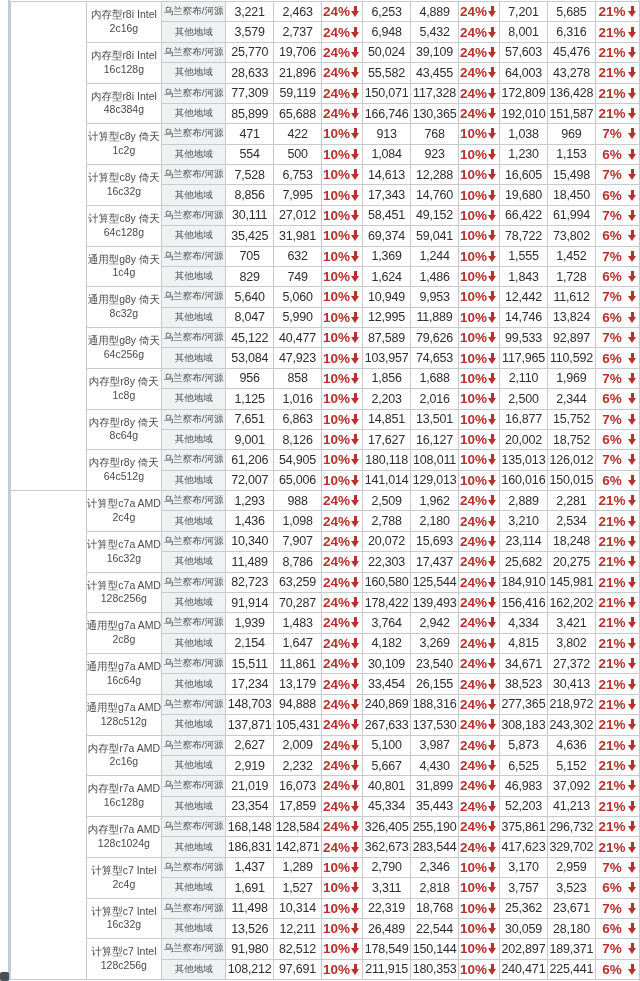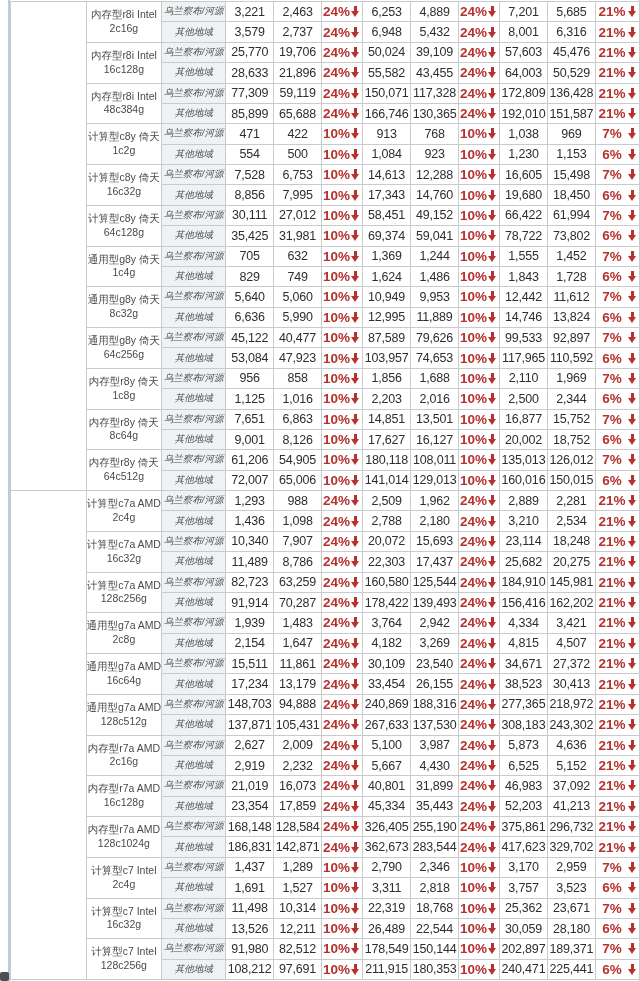"乌兰察布/河源" td.region-cell { font-style: italic -> none }
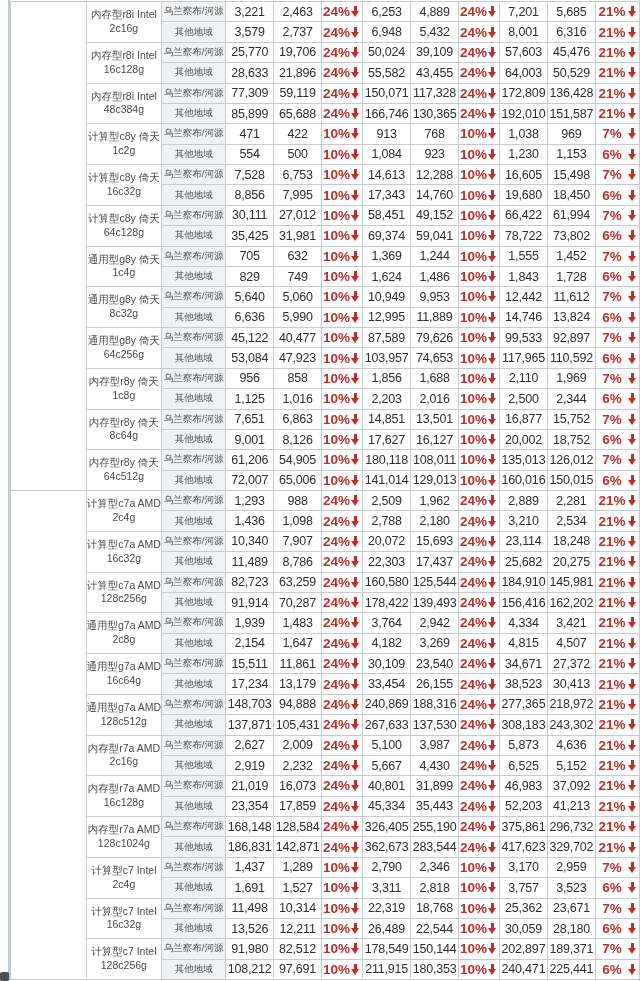"50,529" td.price-cell { text: 50,529 -> 43,278 }
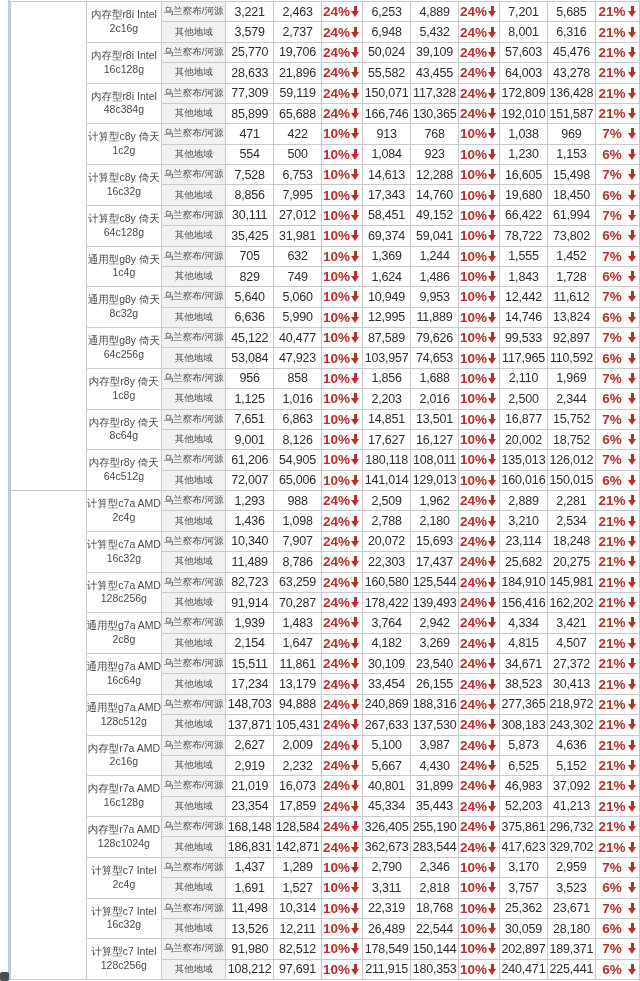"6,636" td.price-cell { text: 6,636 -> 8,047 }
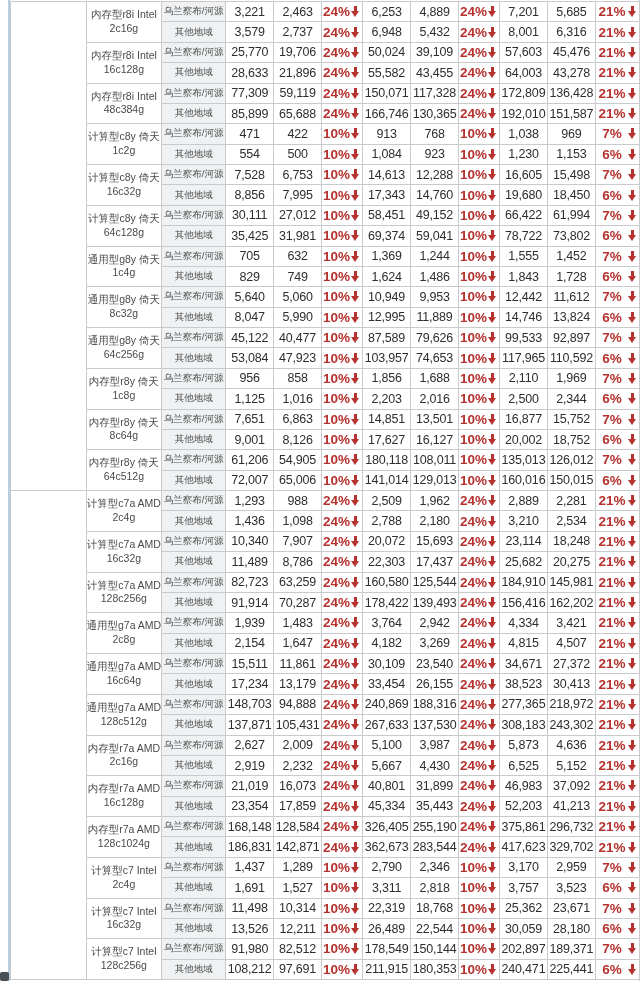"4,507" td.price-cell { text: 4,507 -> 3,802 }
